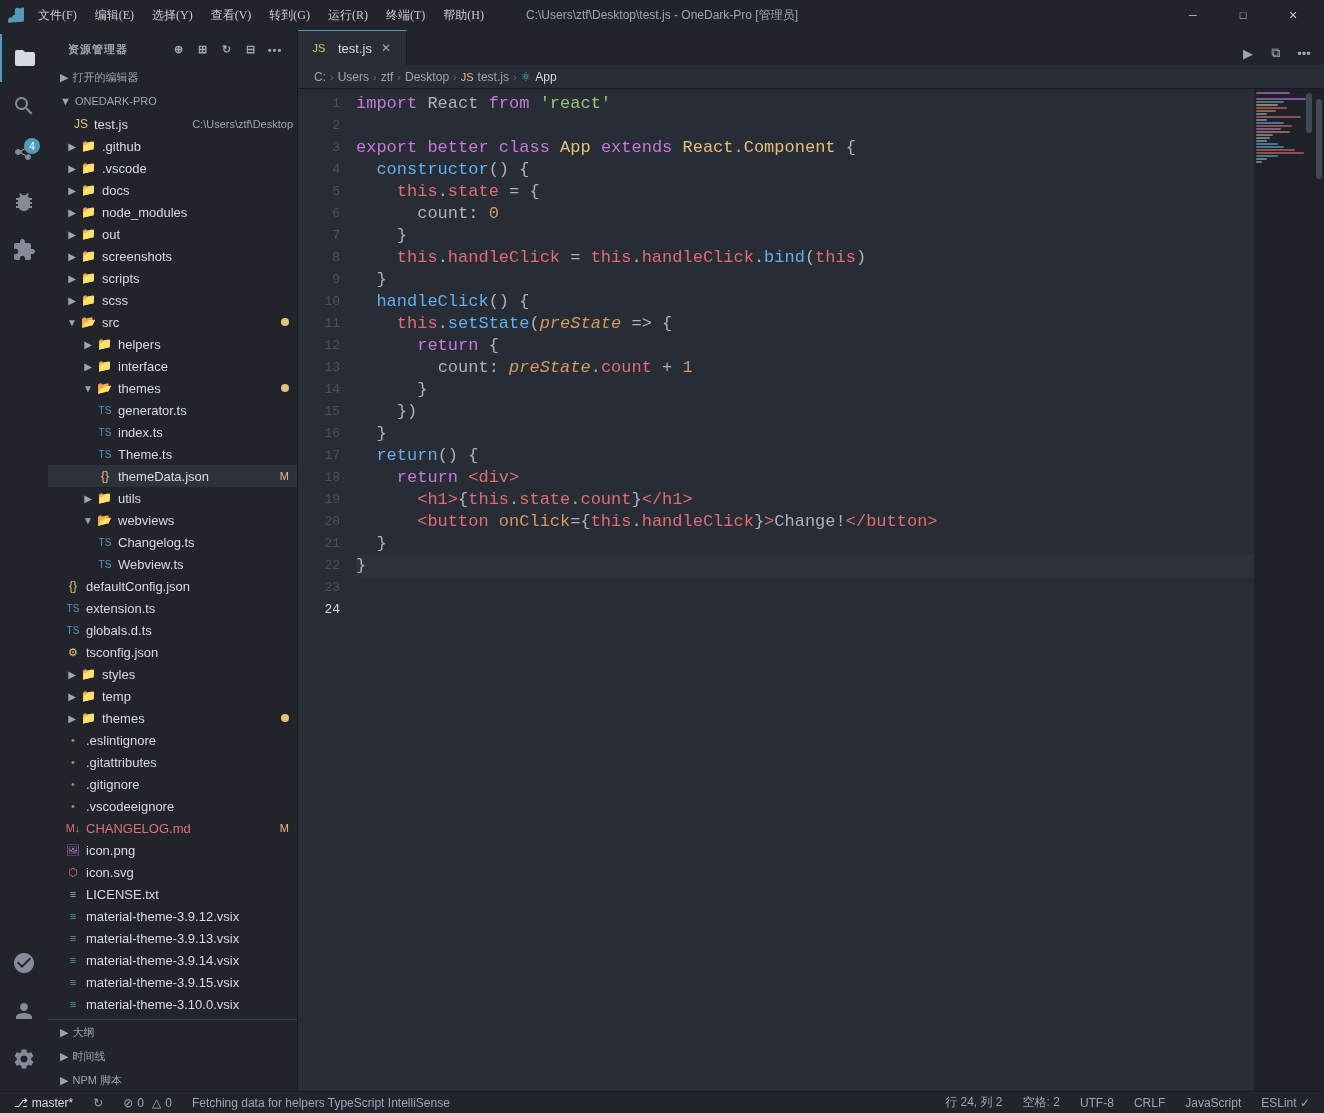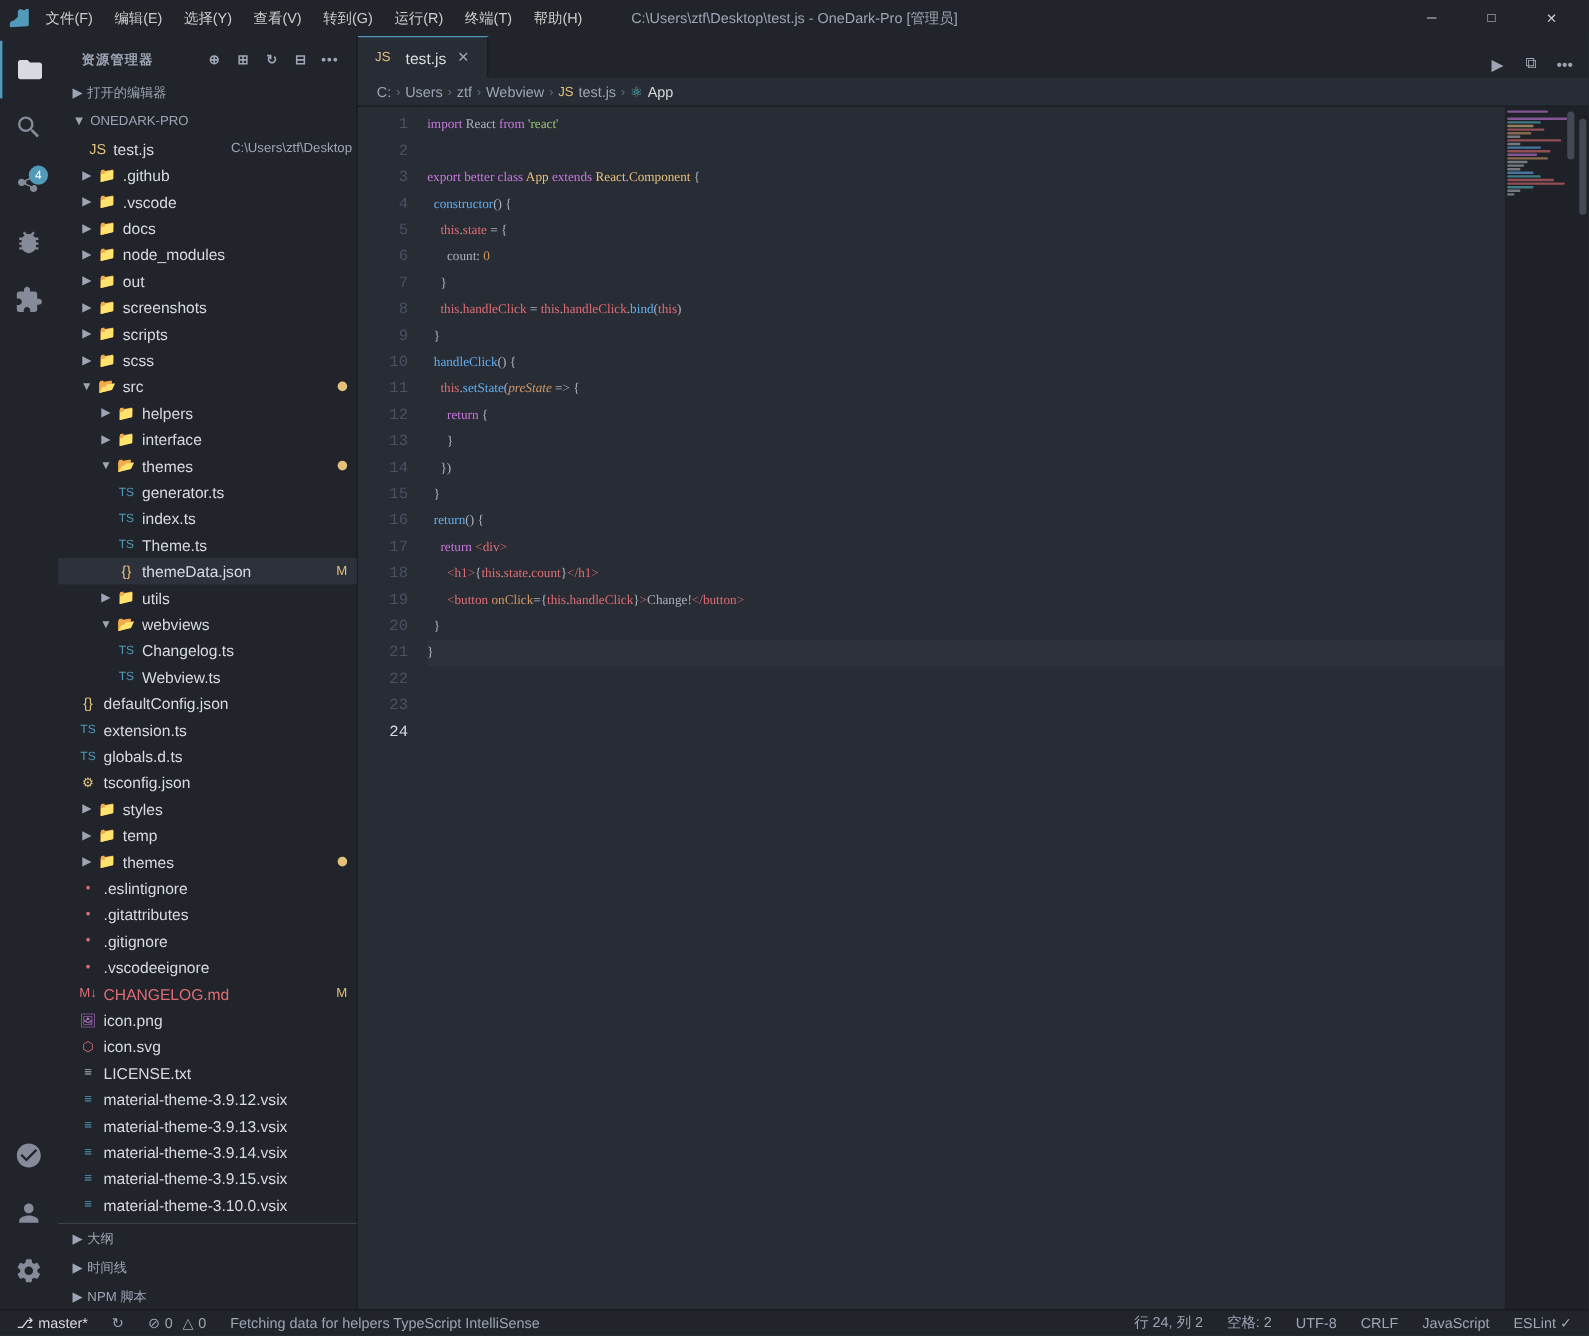"文件(F)" .menu-item { font-family: none -> Liberation Serif, serif }
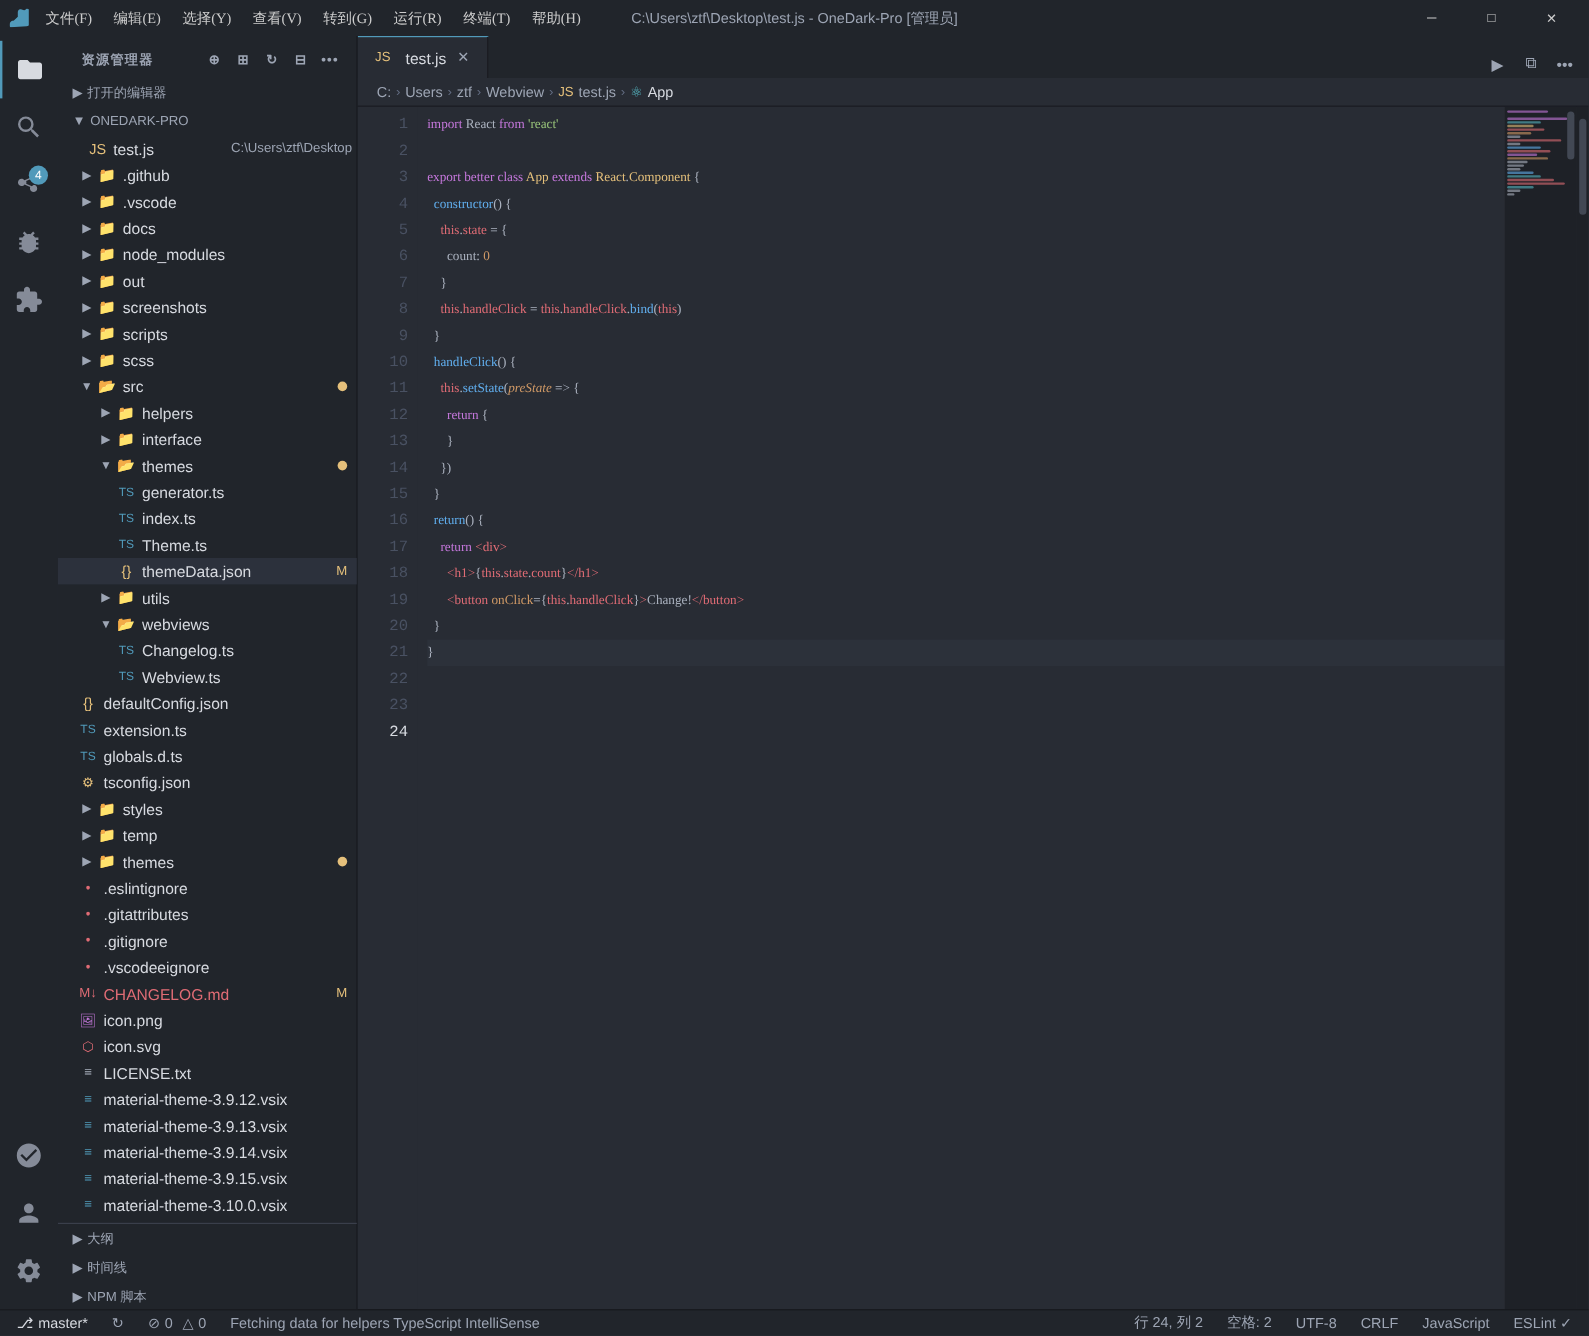"Webview" span.breadcrumb-item { text: Webview -> Desktop }
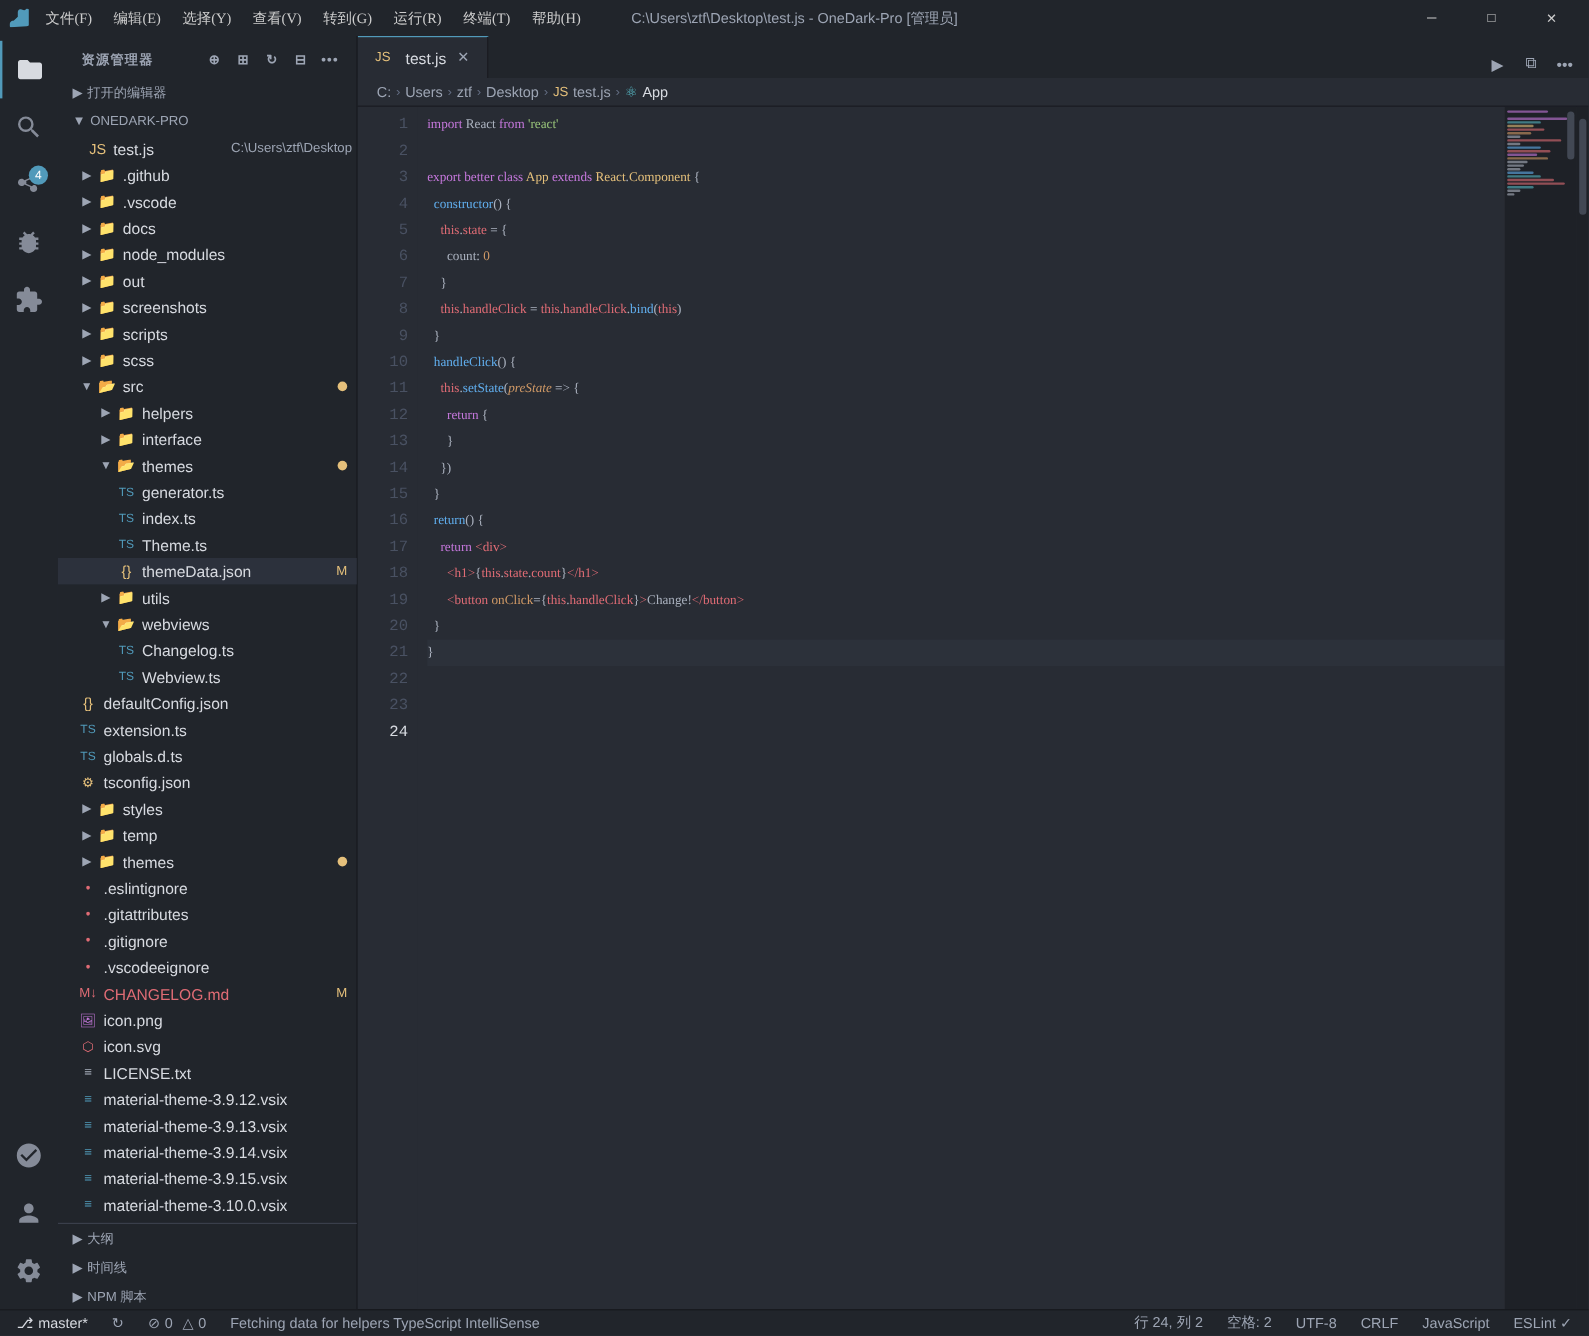"import React from 'react'" .code-content { font-family: Liberation Serif, serif -> Liberation Mono, monospace; font-size: 11px -> 17px }
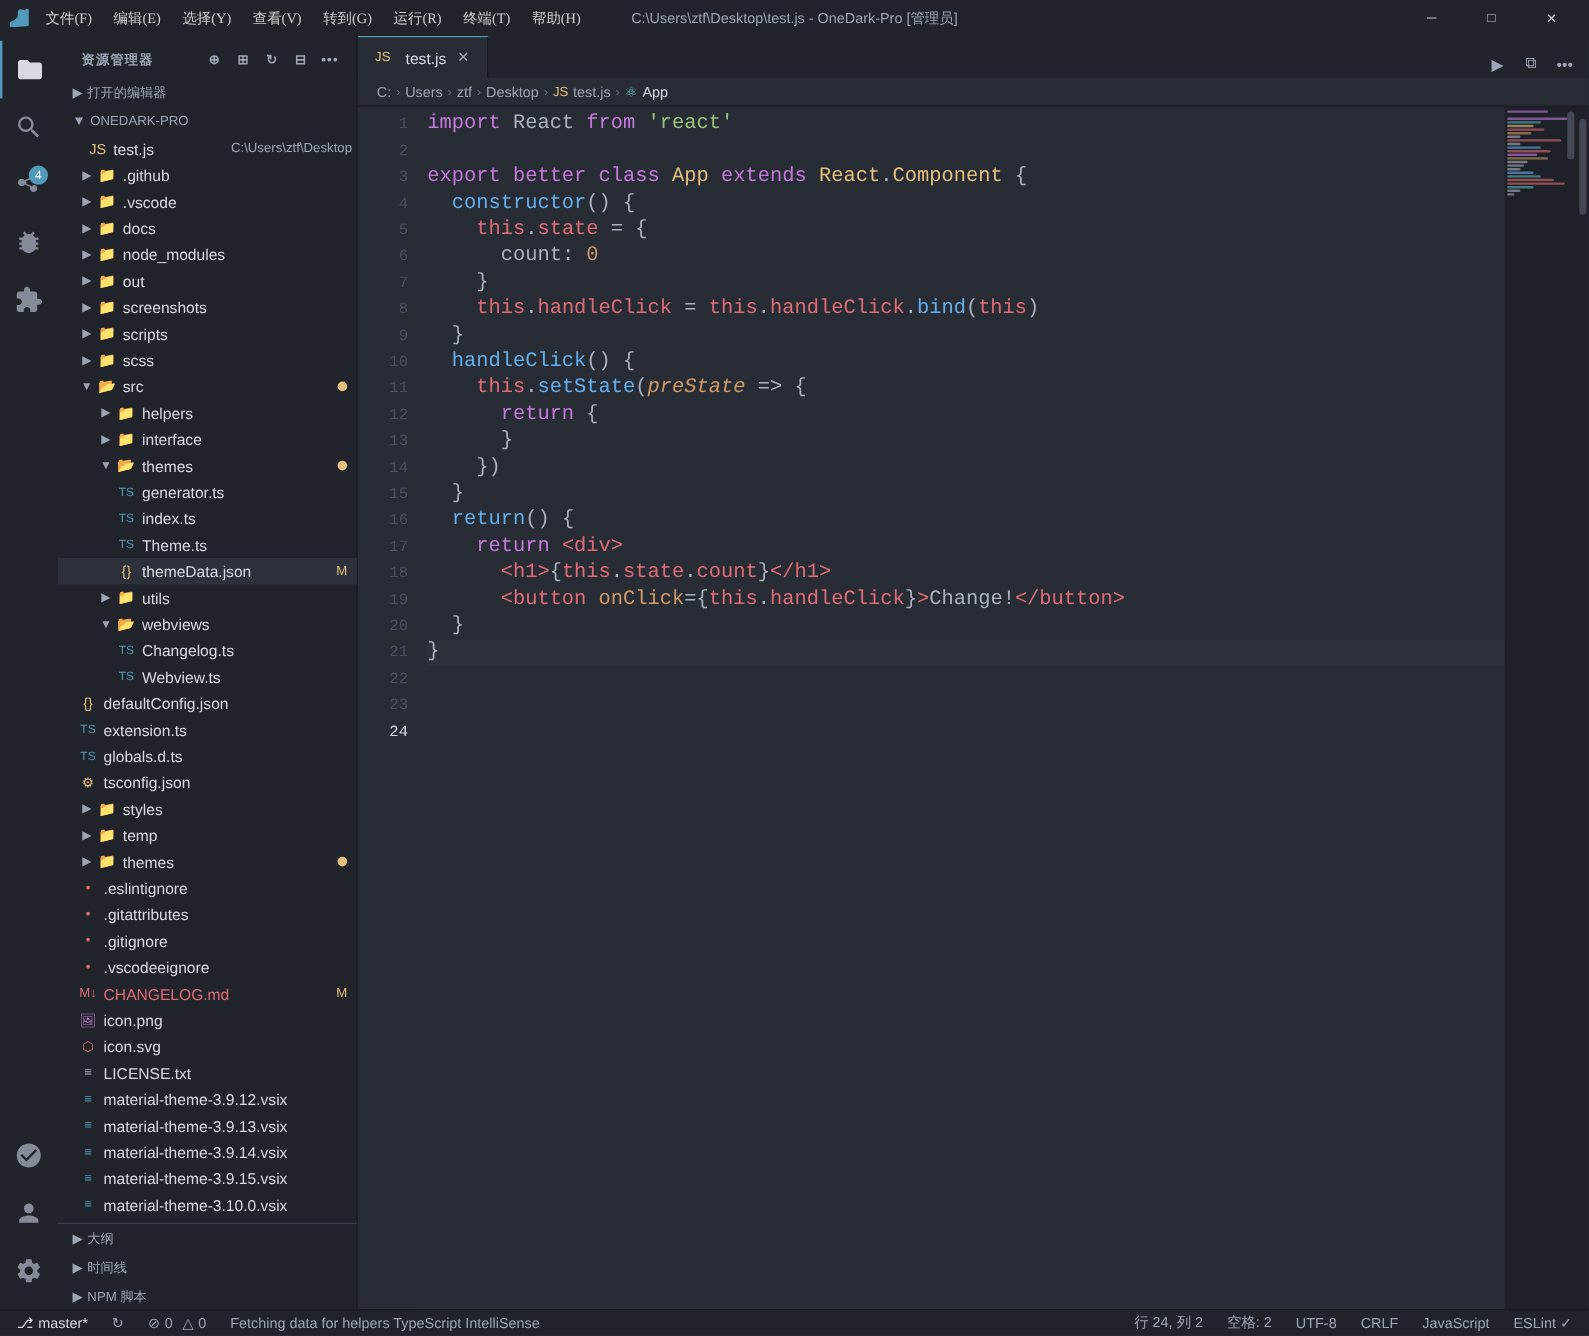"count: preState.count + 1" div.code-line { html: none -> <div> <span>count</span><span>:</span> <span>preState</span><span>.</span><span>count</span> <span>+</span> <span>1</span></div> }
